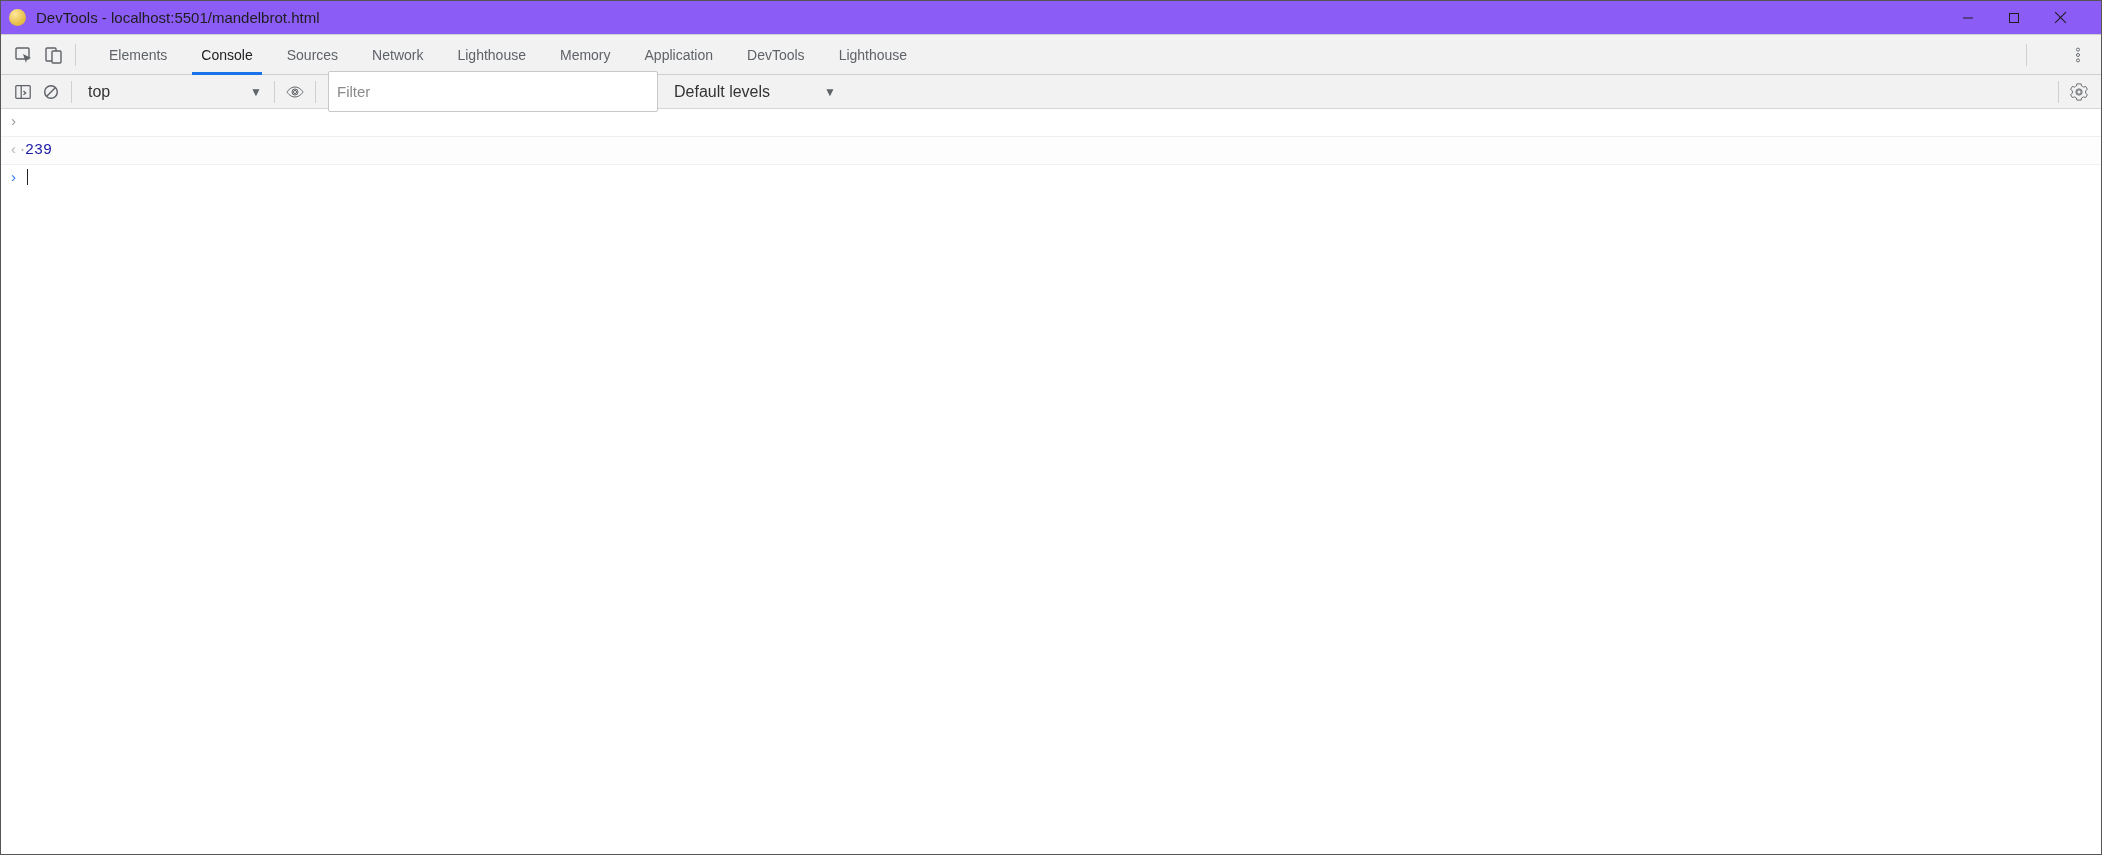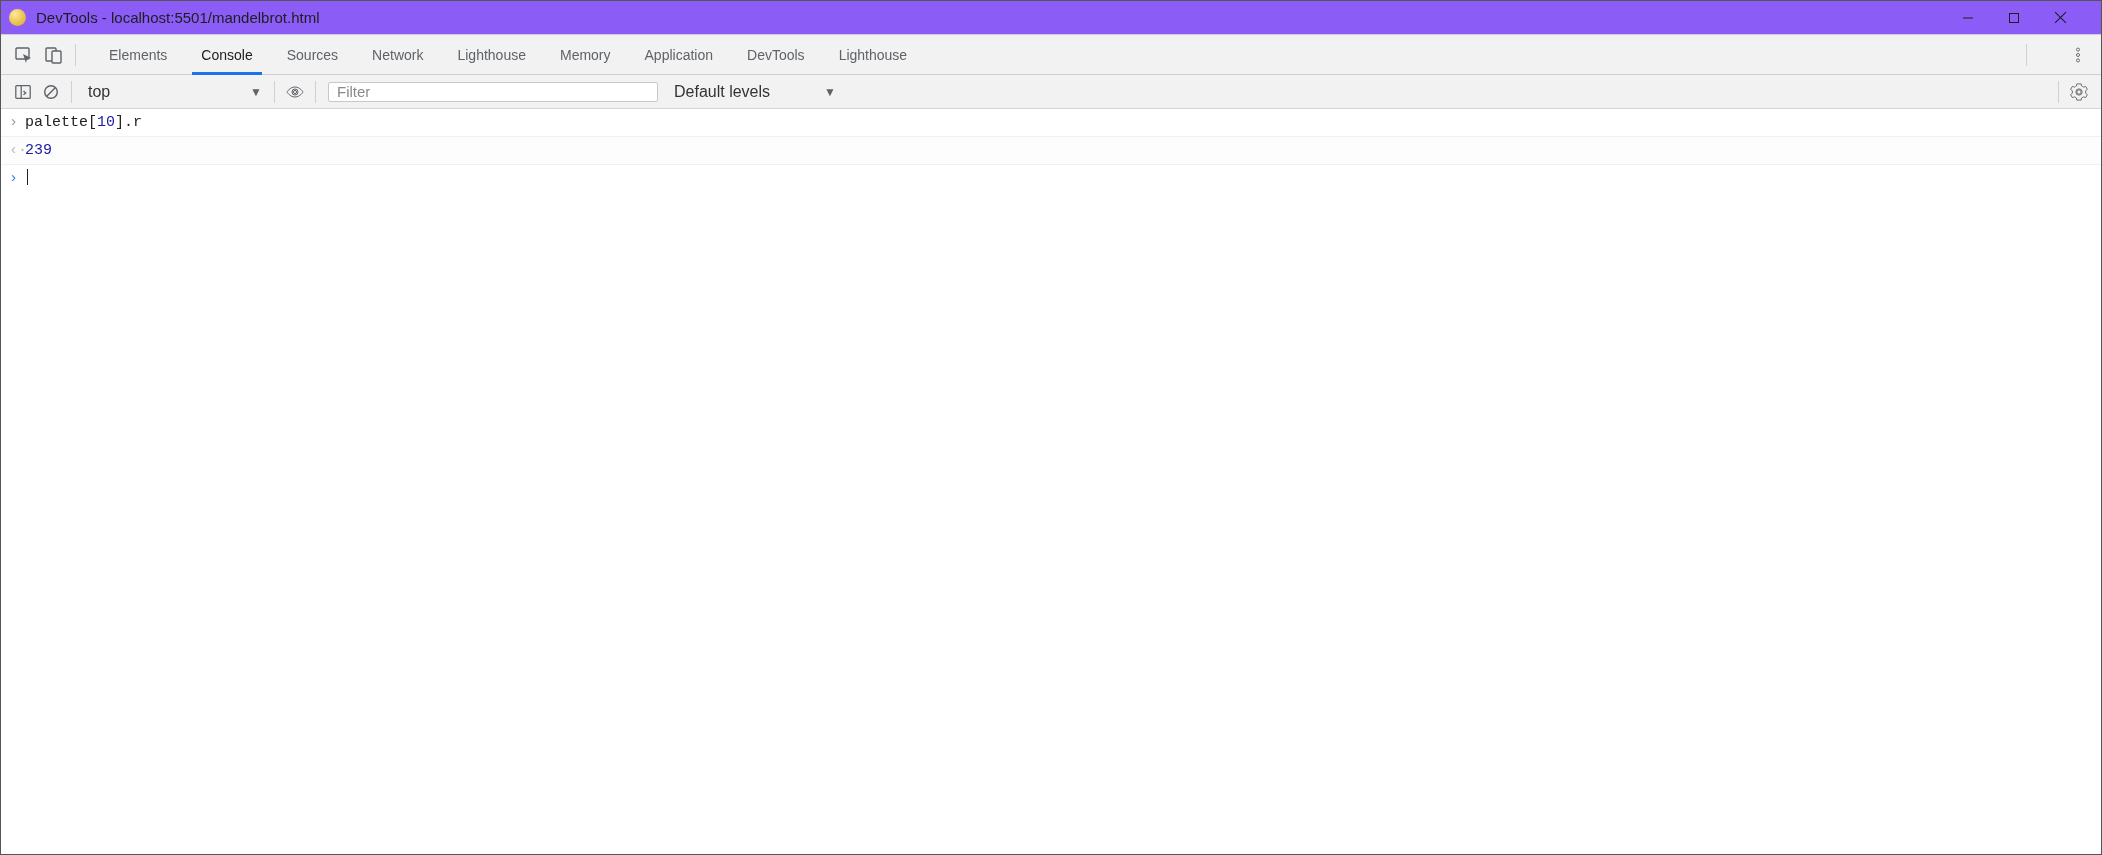"Filter" .filter-input { height: 20px -> 41px }
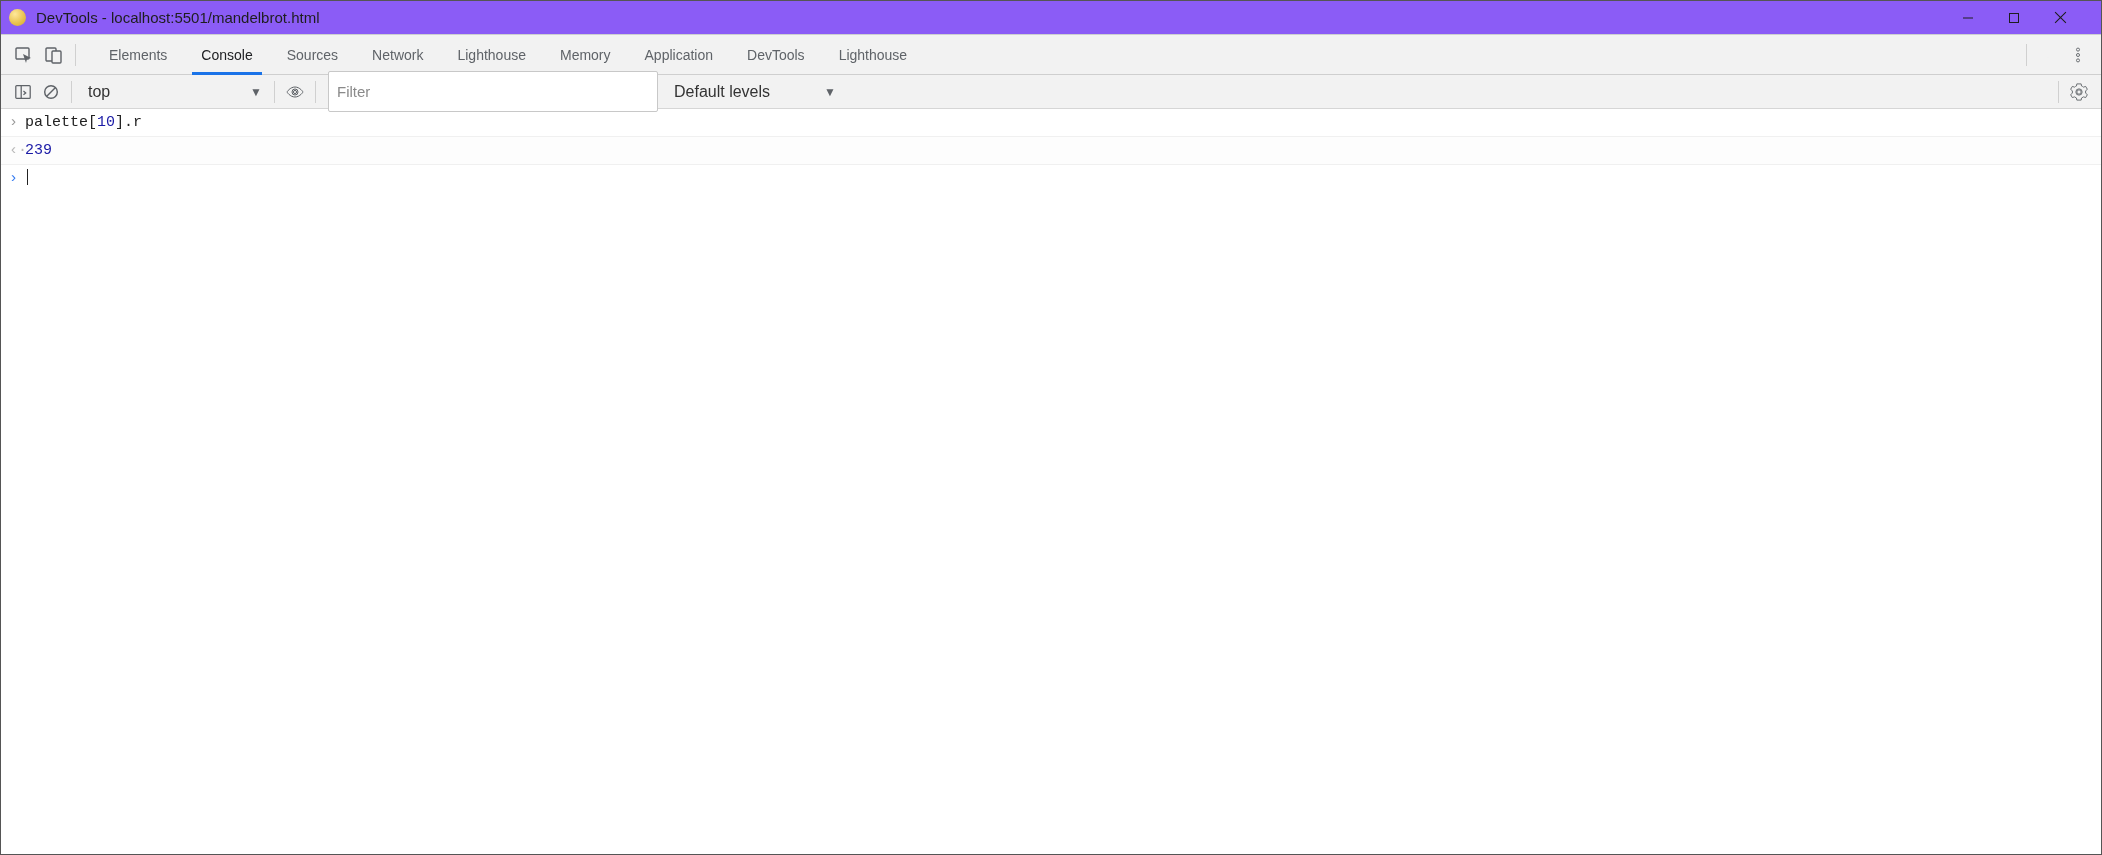"palette[10].r" div.content { html: <div><span>palette[</span><span>10</span><span>].r</span></div> -> none }
